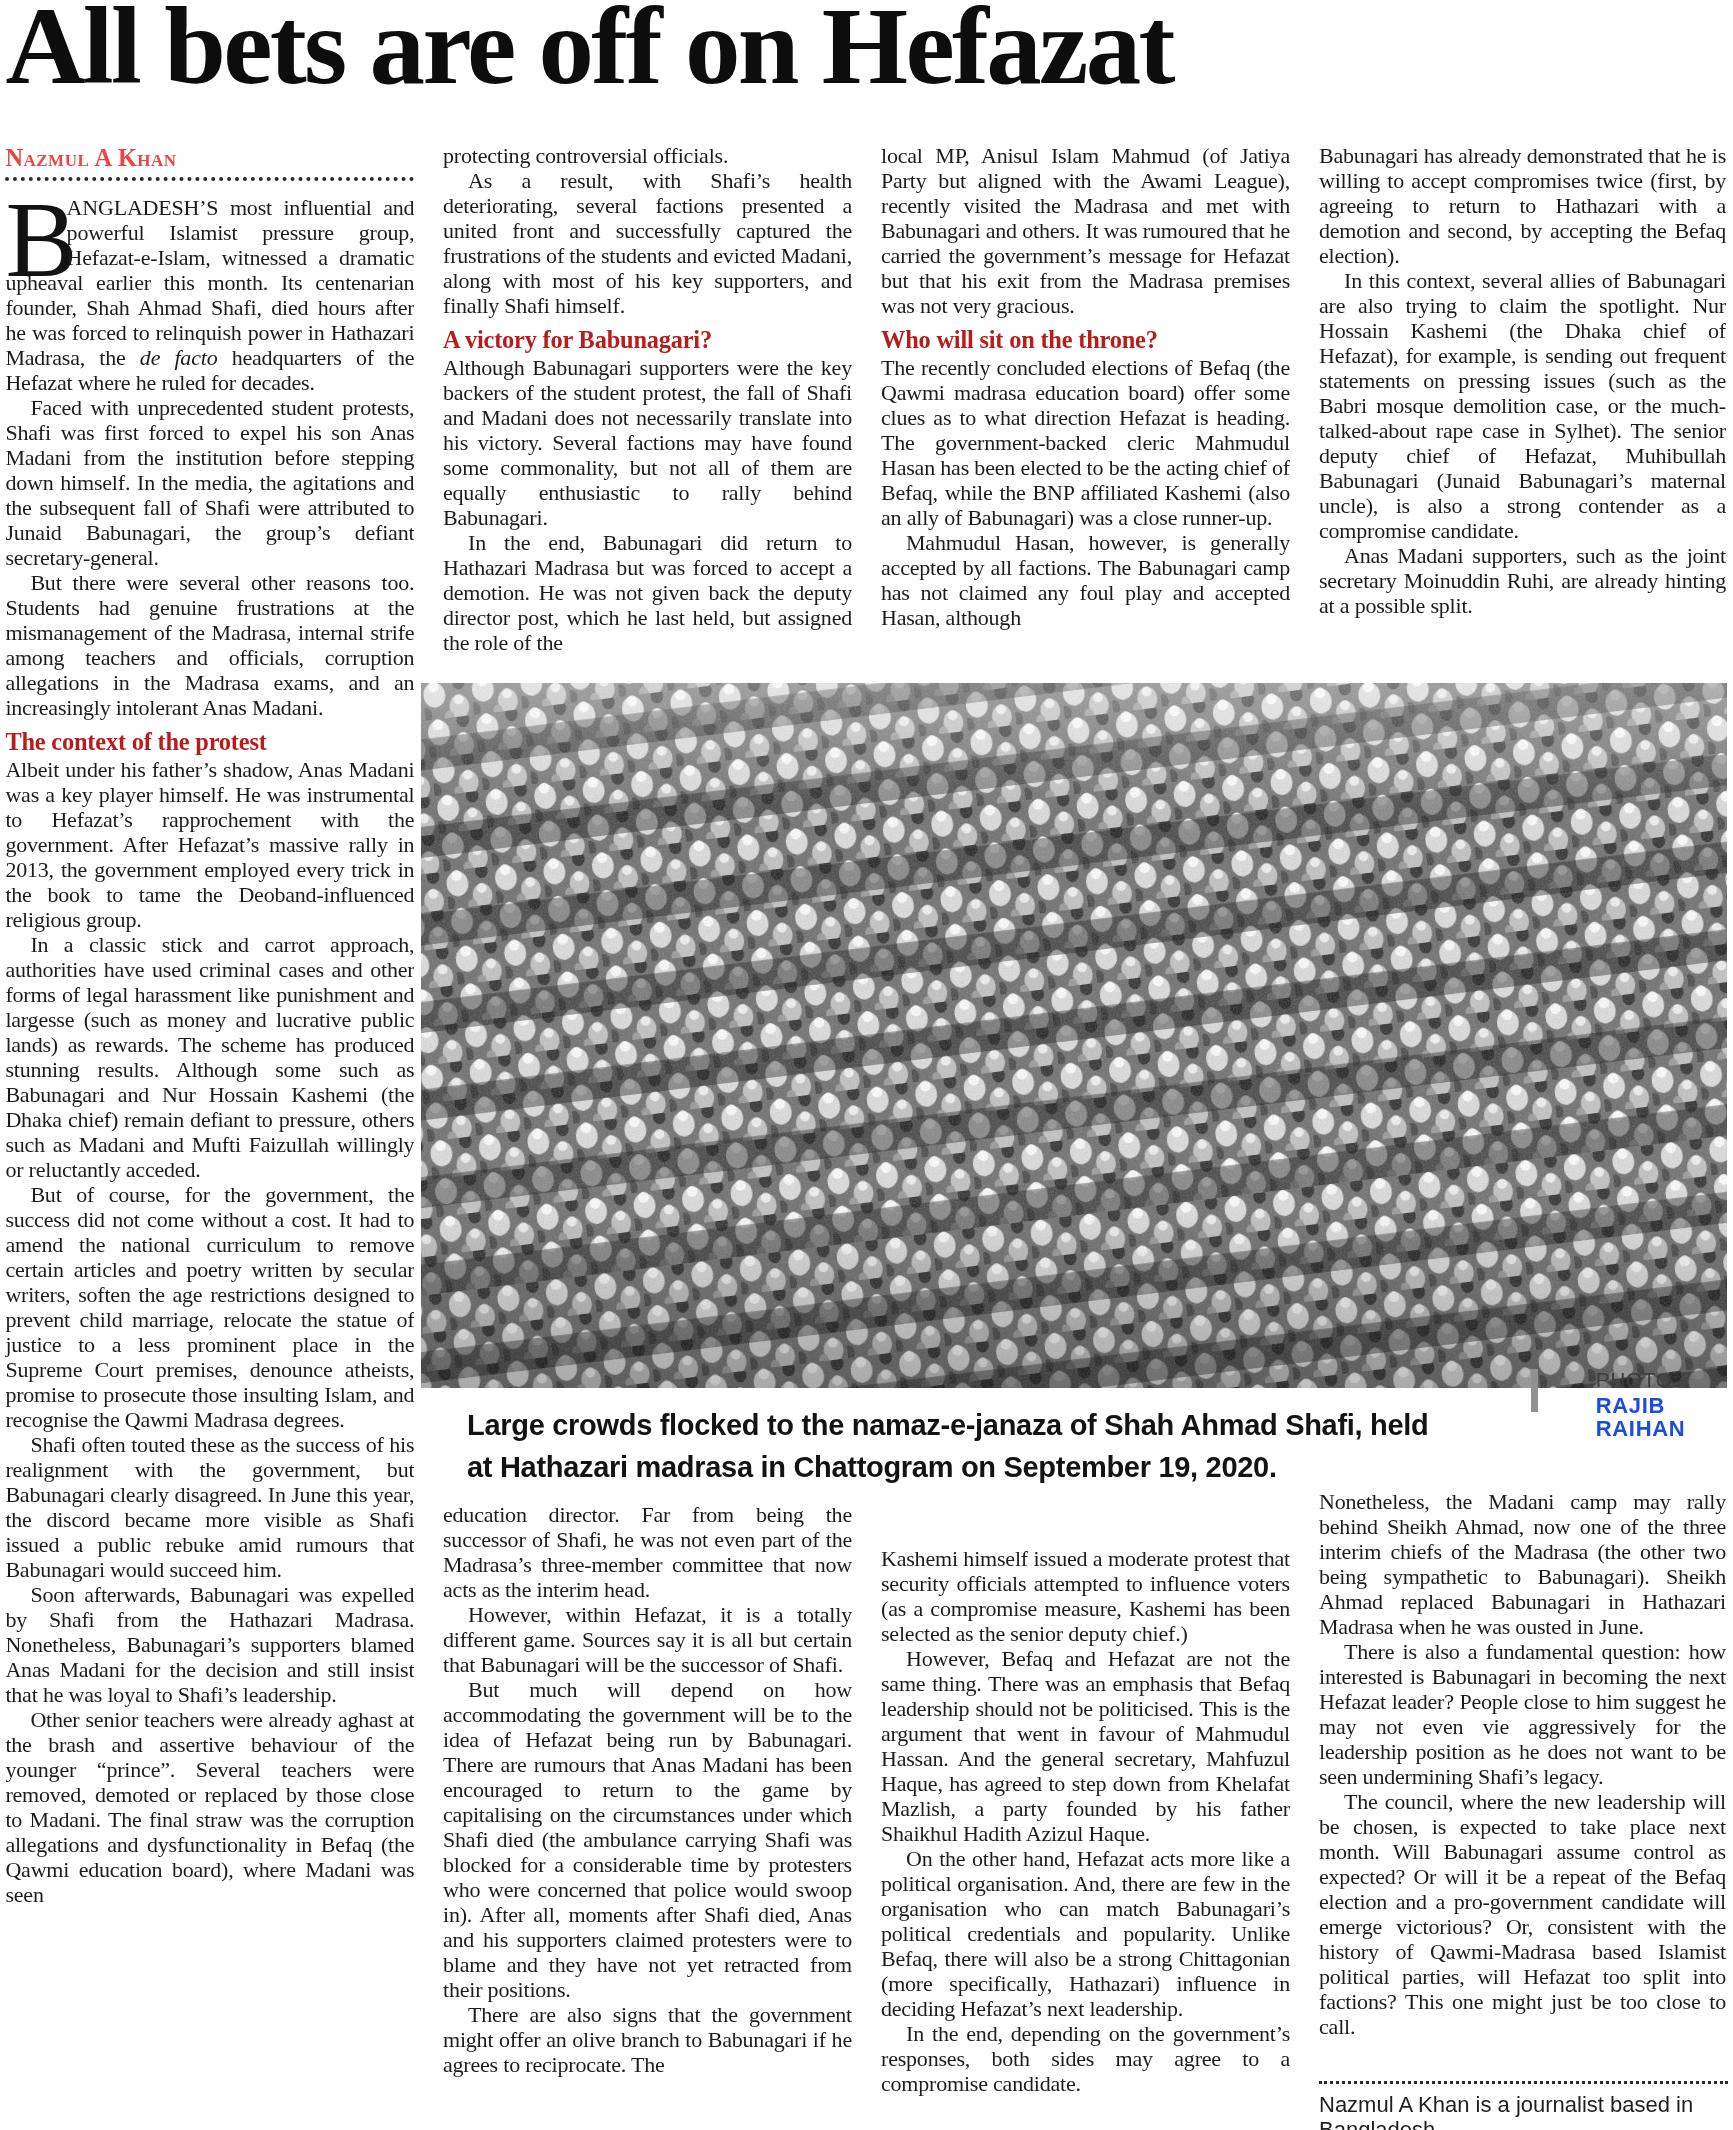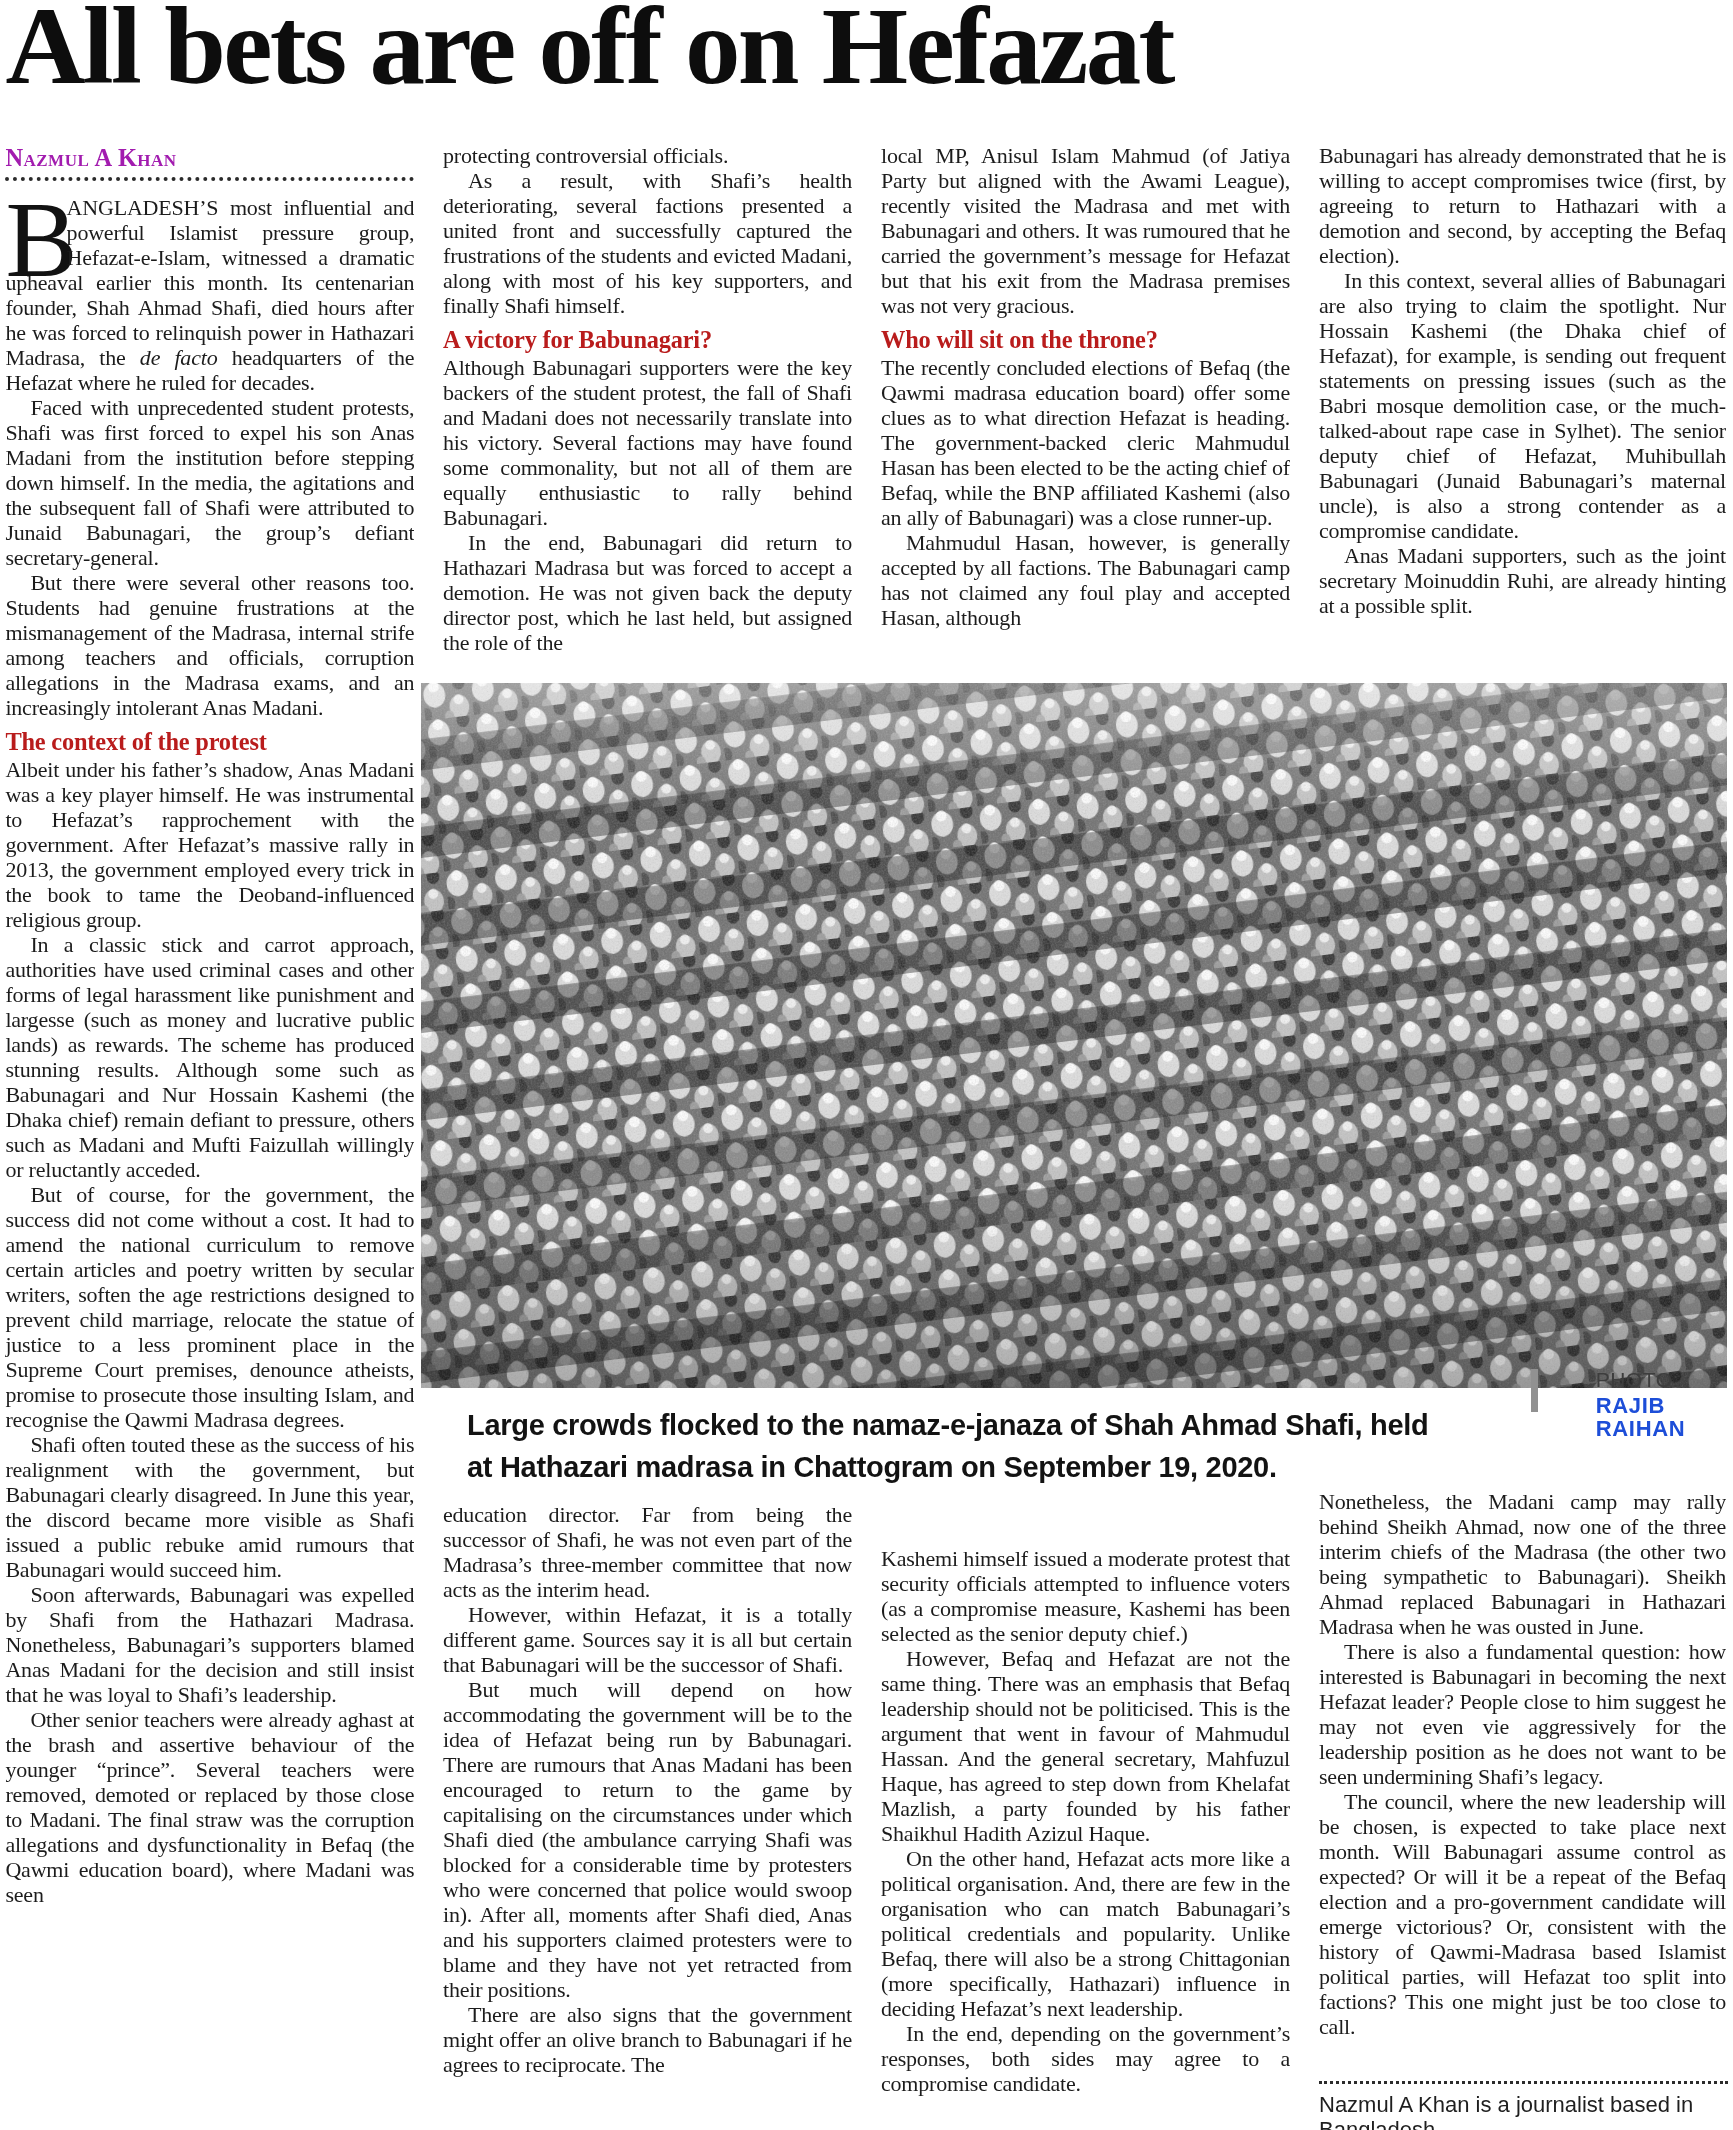"Nazmul A Khan" .byline { color: #a21caf -> #ef4444 }
